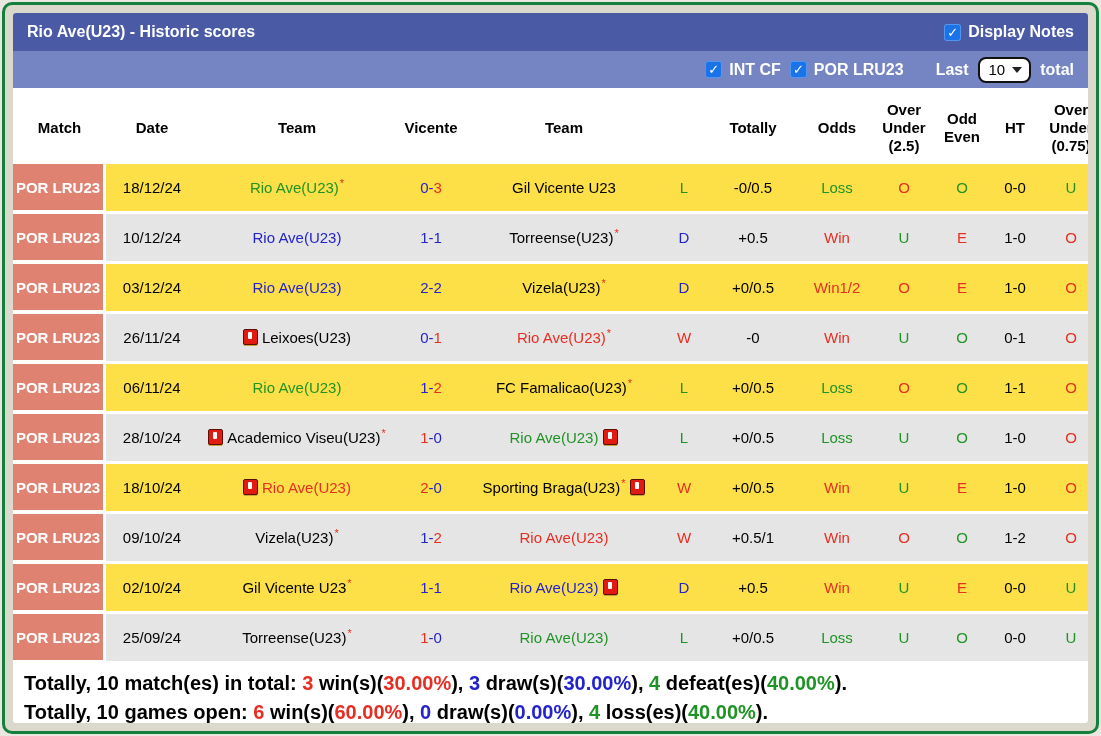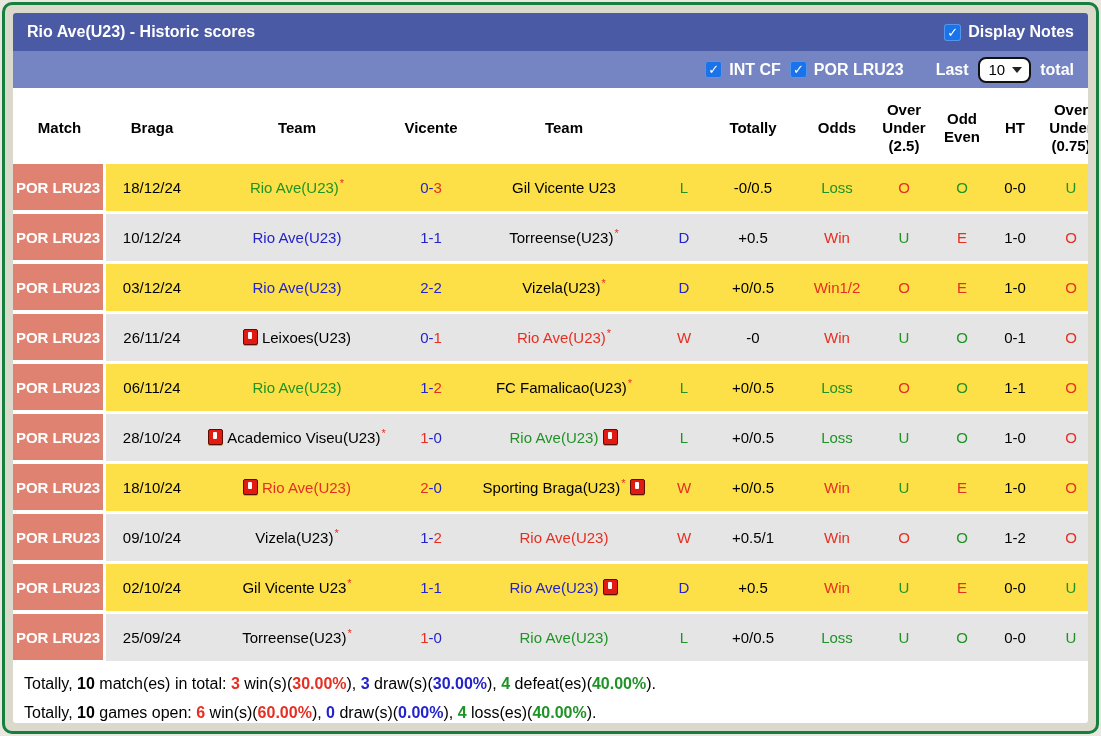"Braga" td { text: Braga -> Date }
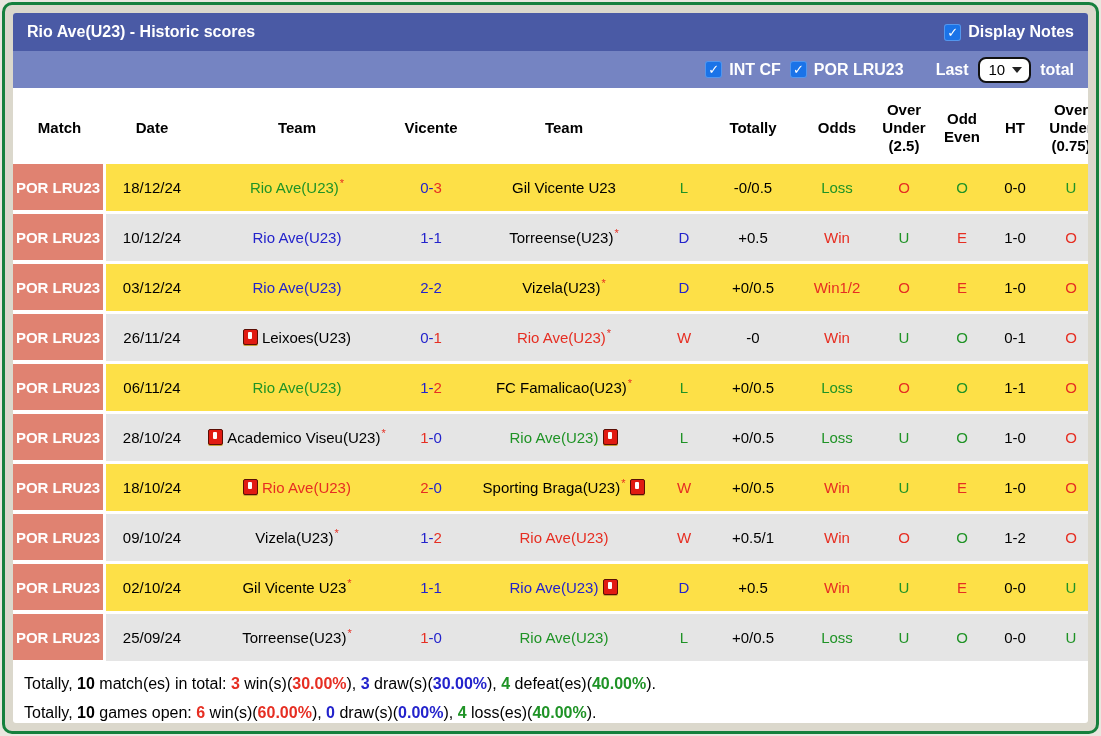"Totally, 10 match(es) in total:" .footer { font-size: 16px -> 20px; font-weight: none -> bold }
